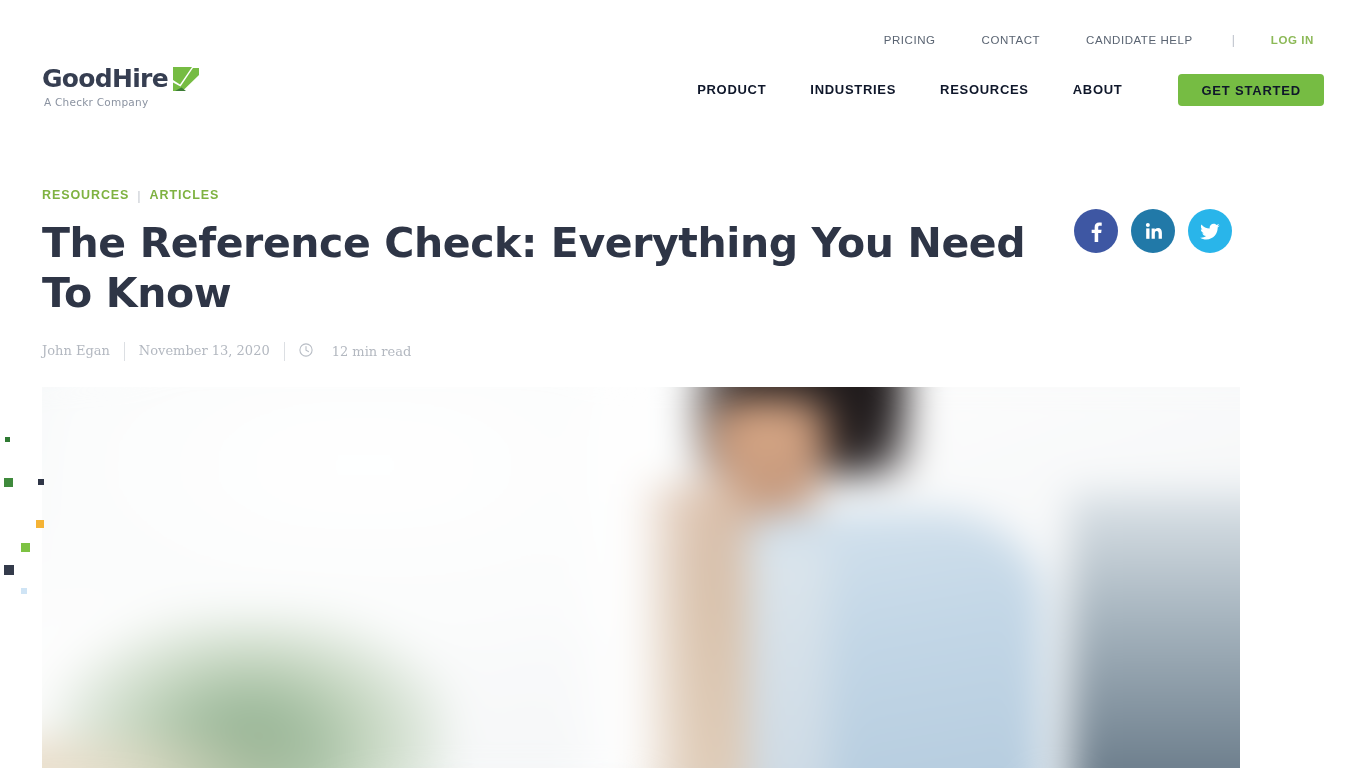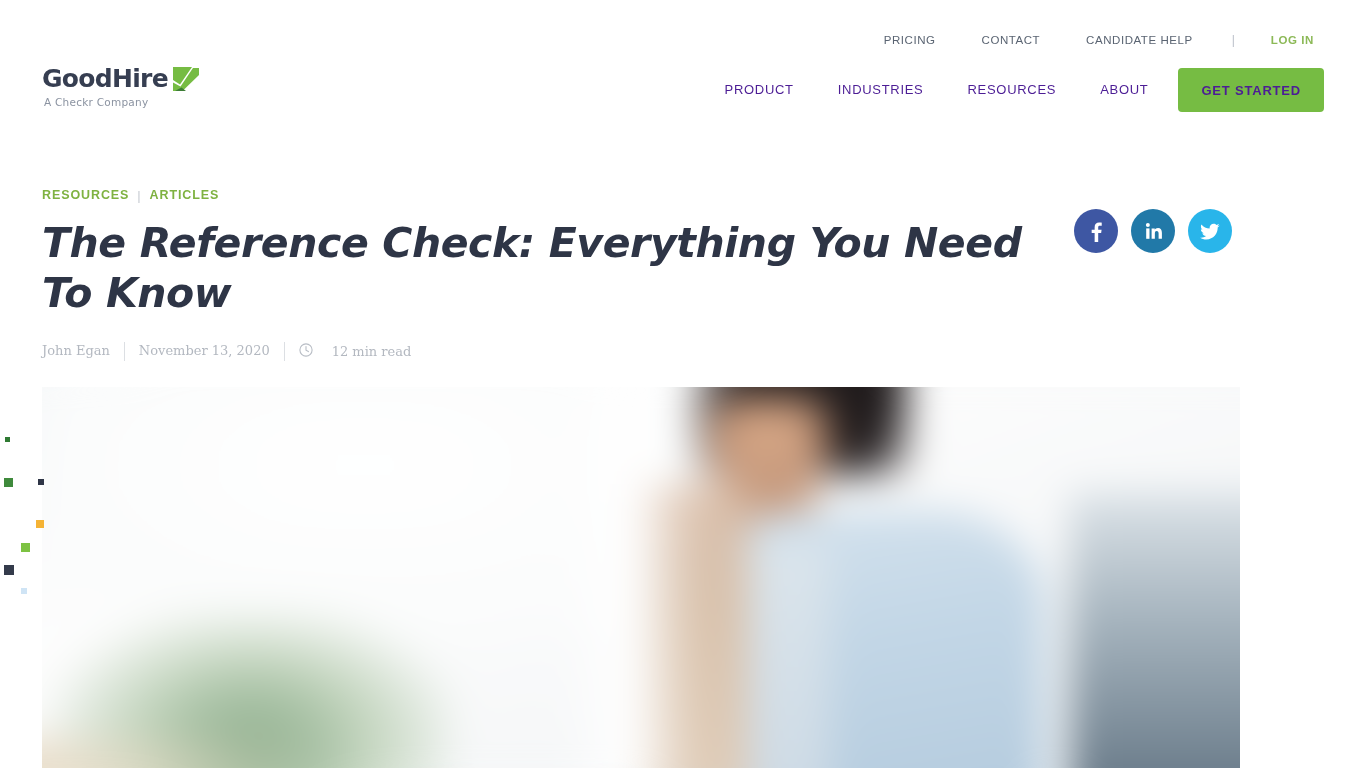"PRODUCT" .nav-link { color: #4c1d95 -> #0f172a; font-weight: 400 -> 700 }
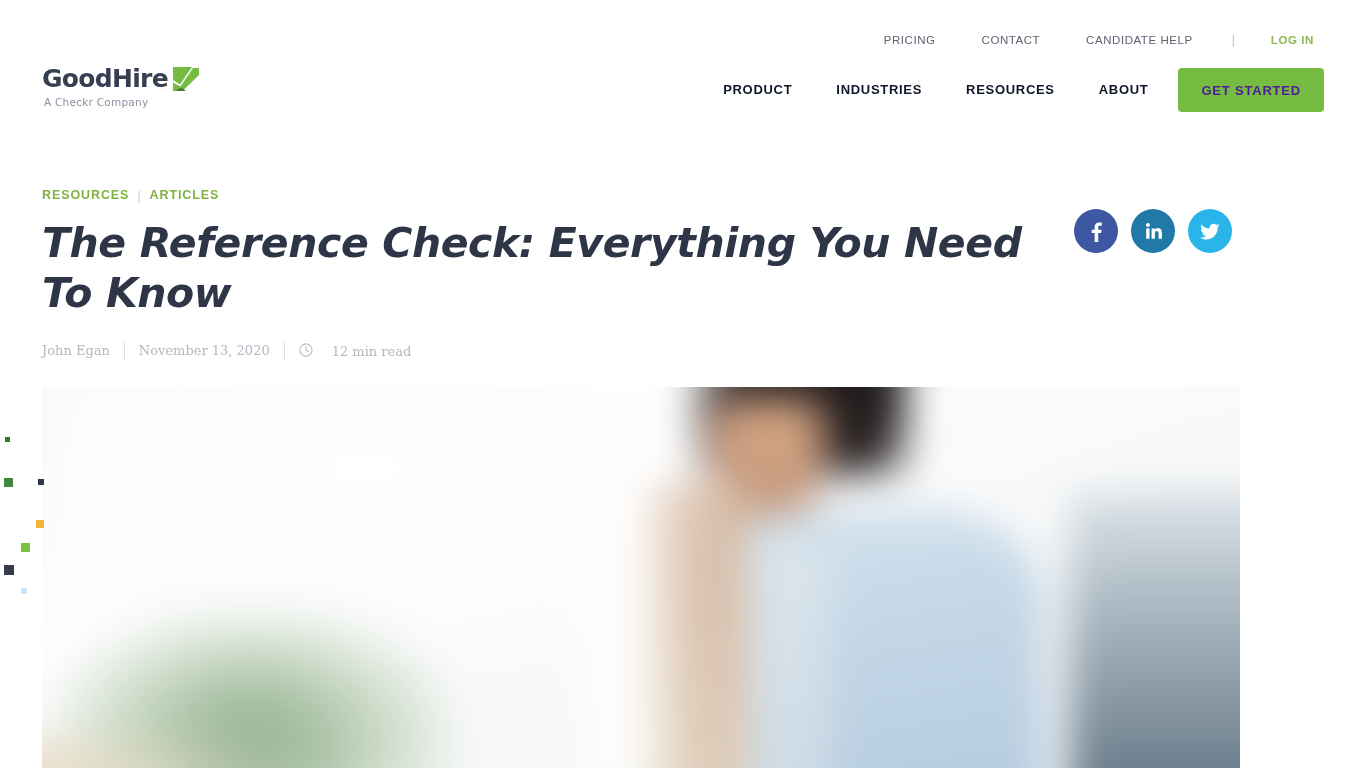"GET STARTED" .cta-button { color: #4c1d95 -> #0f172a; height: 44px -> 32px; margin-left: 8px -> 34px }
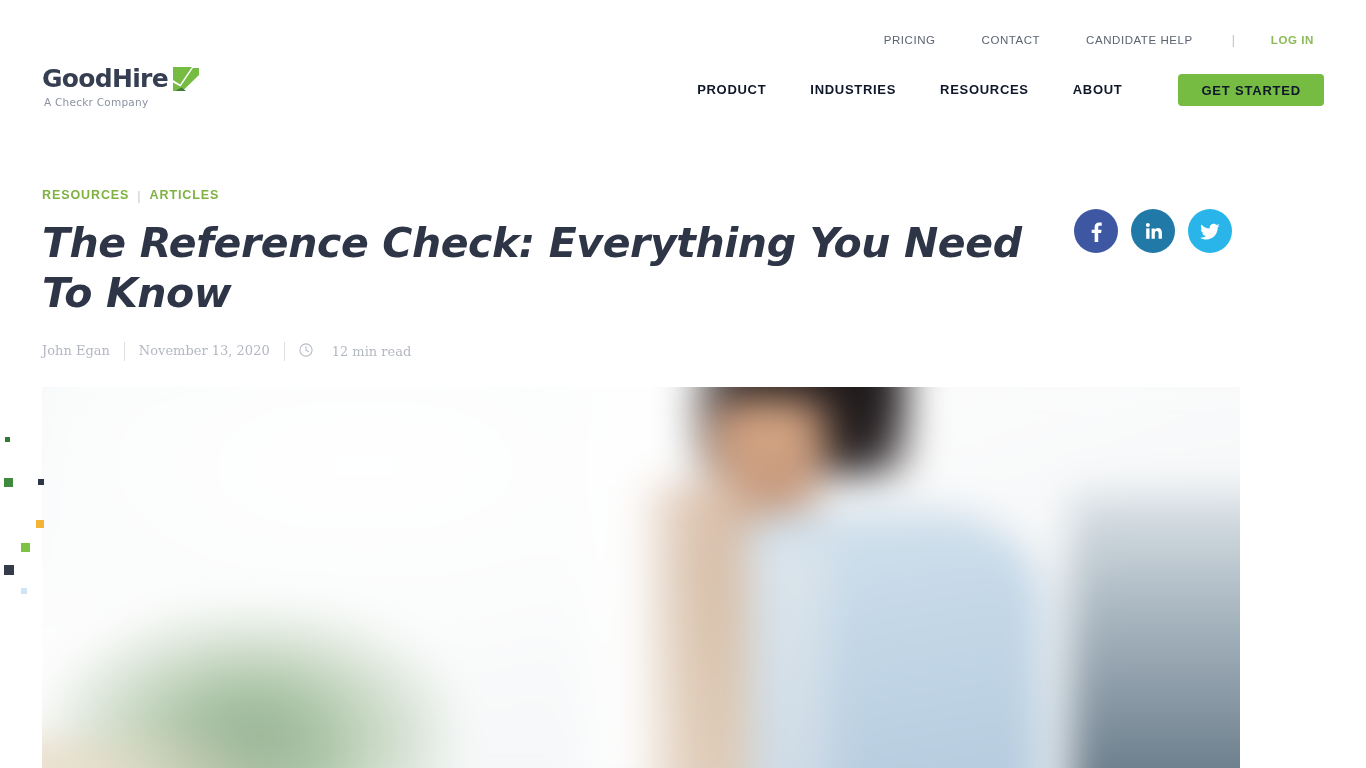"The Reference Check: Everything You" .article-title { font-style: italic -> none }
